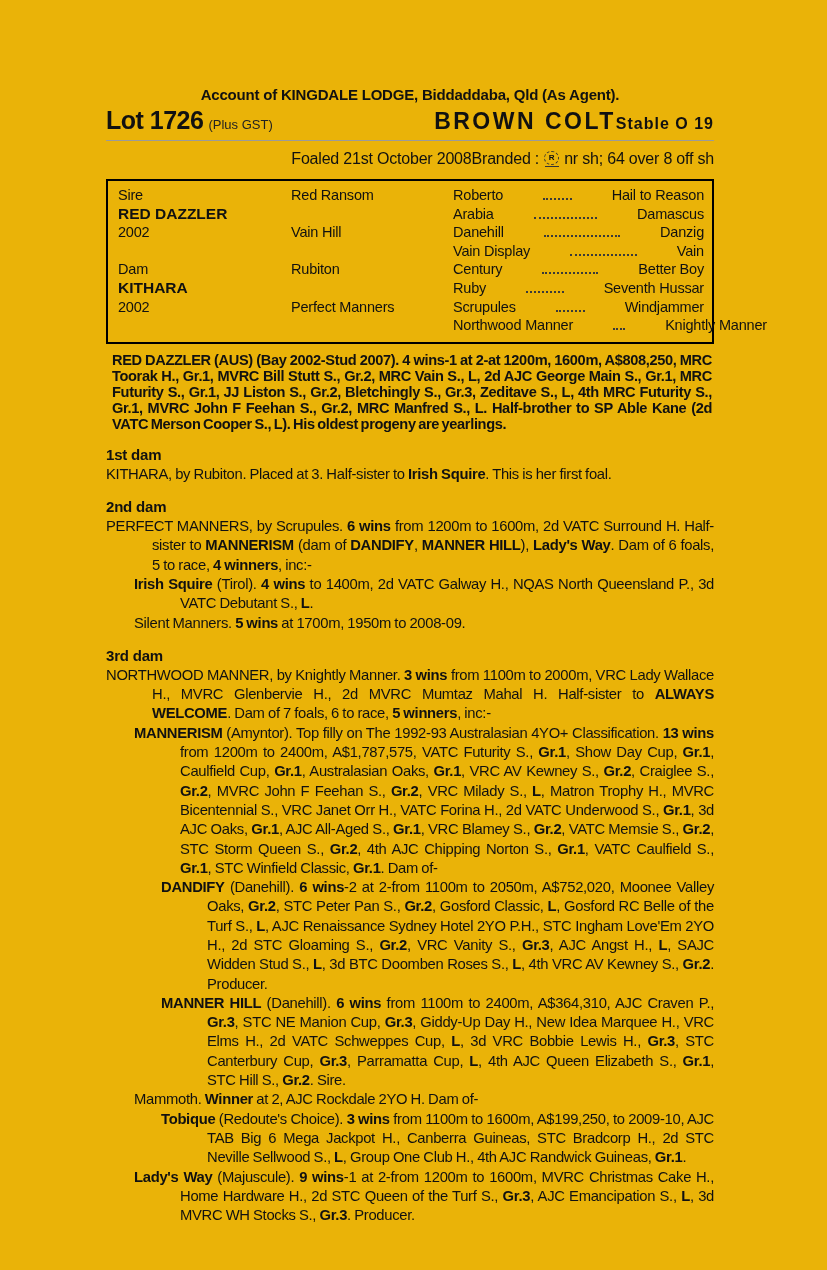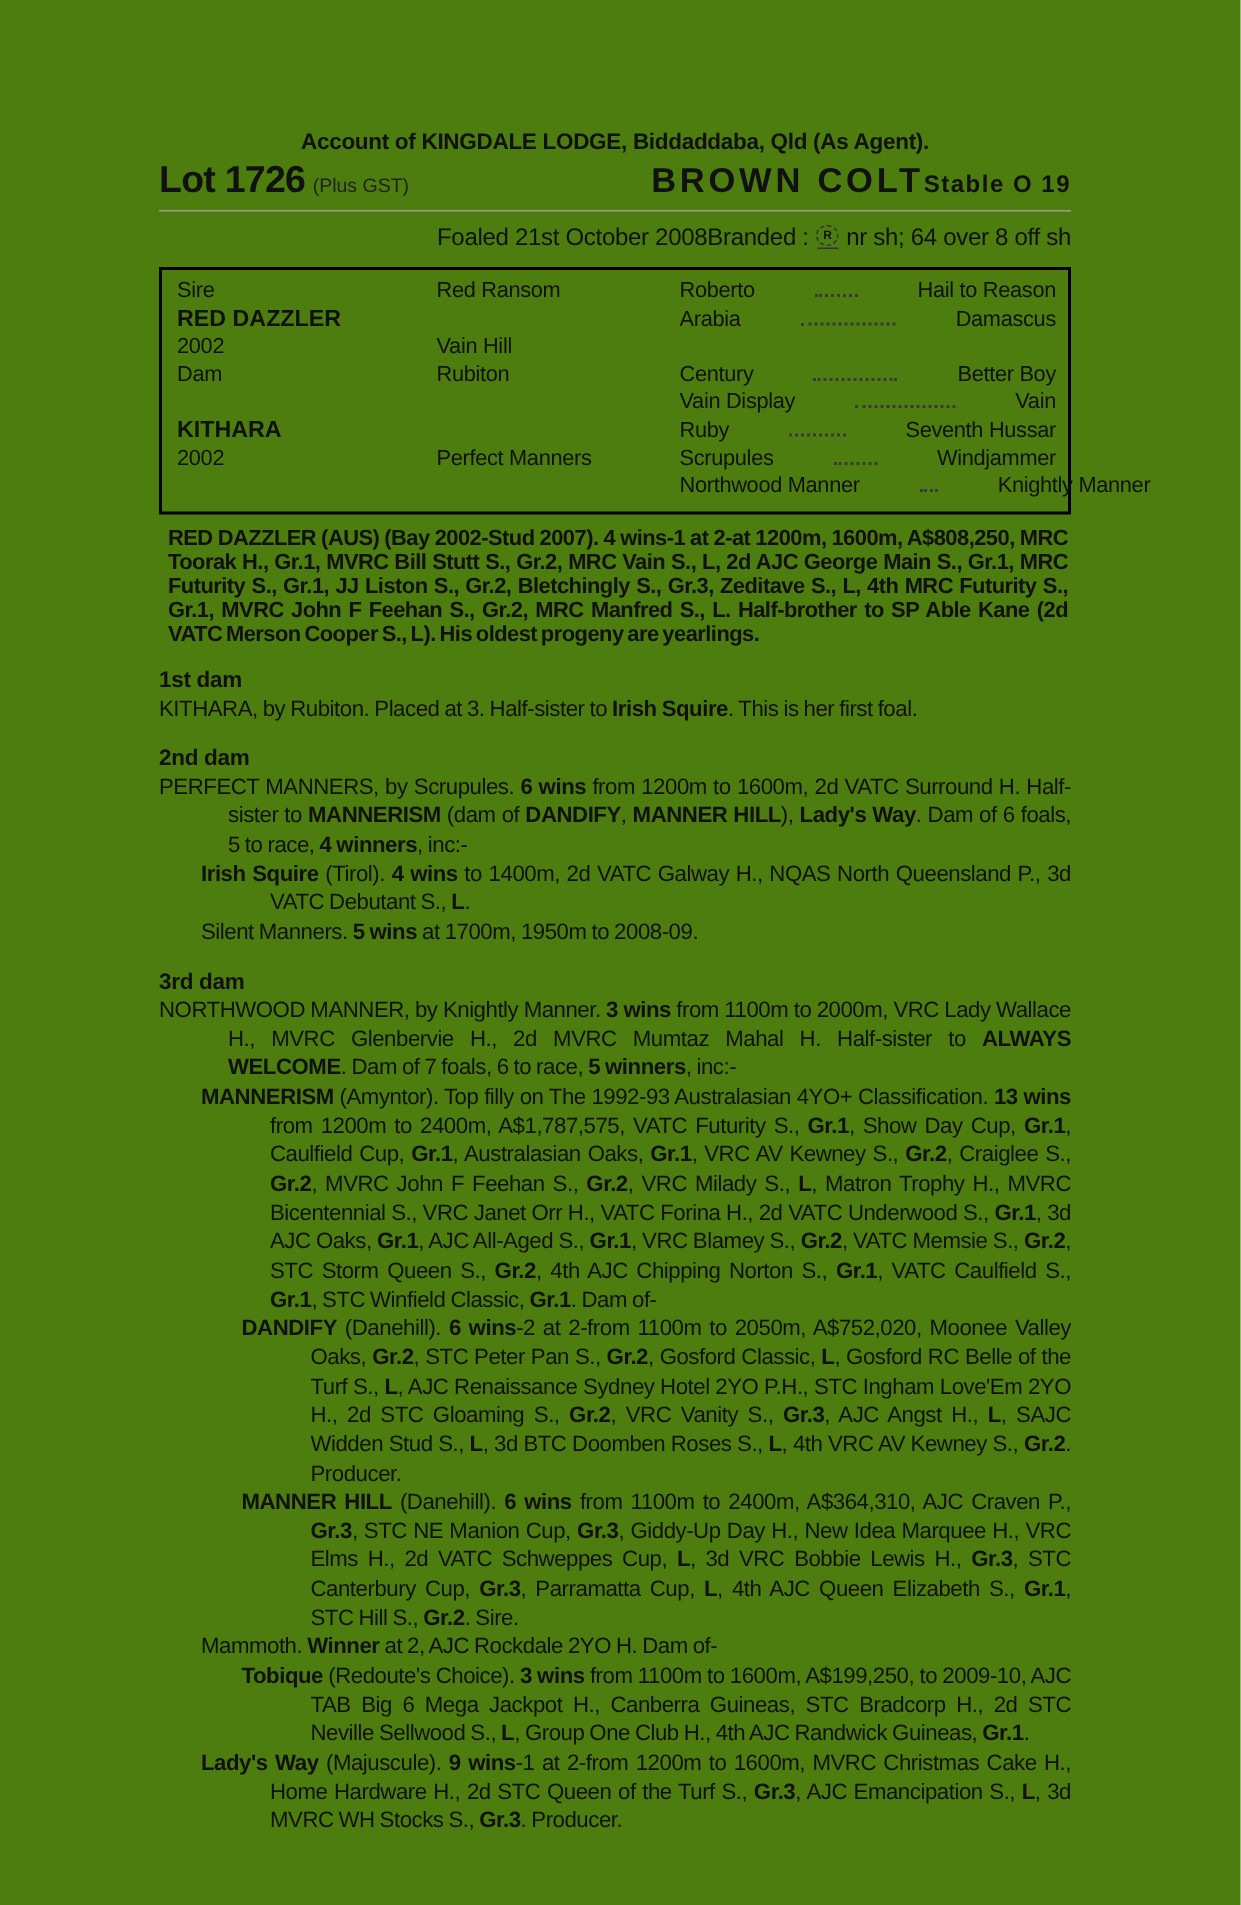"Account of KINGDALE LODGE, Biddaddaba," .page { background: #4d7c0f -> #eab308 }
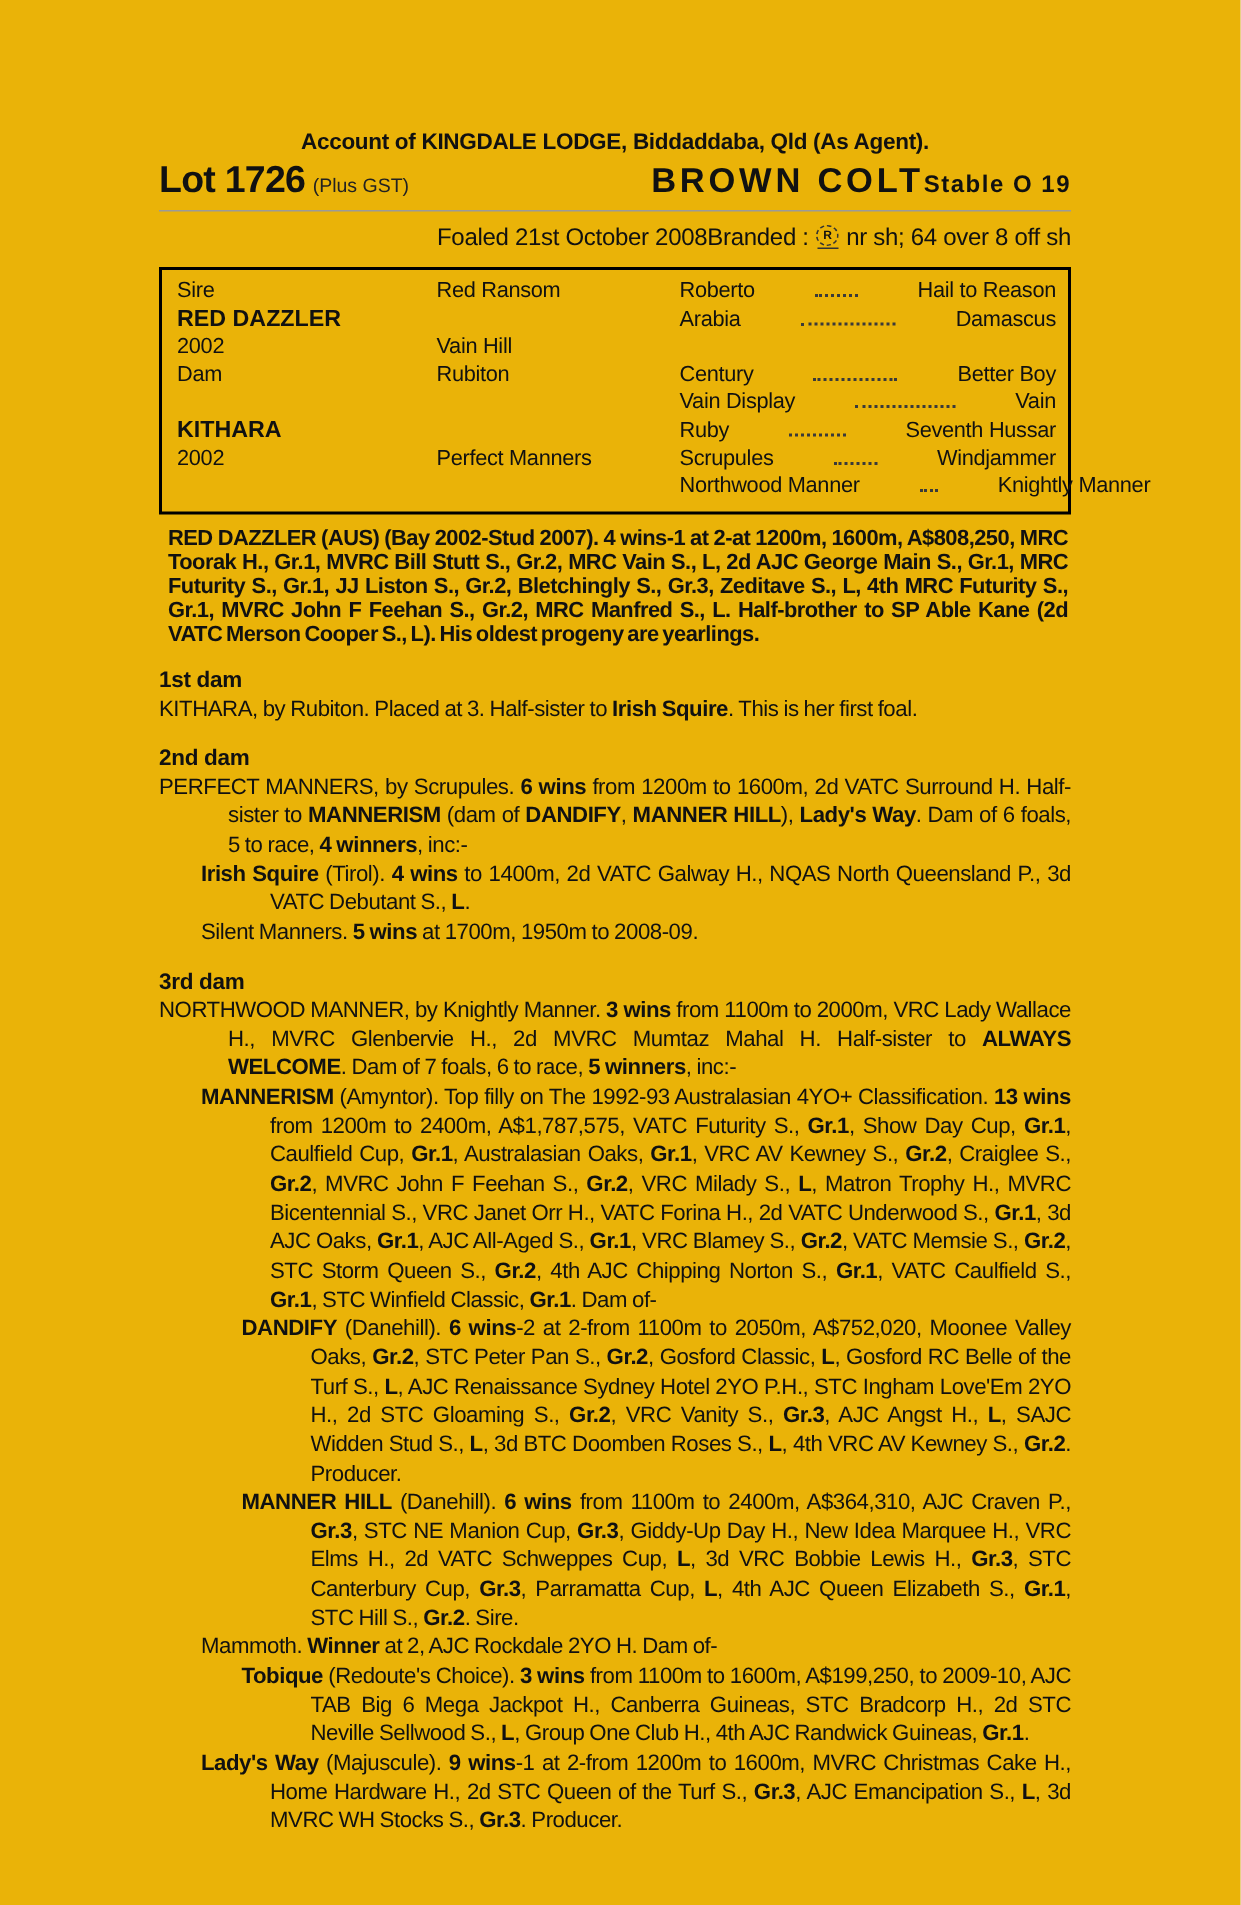"Danehill" div.ped-c3 { html: none -> <div> <span>Danehill</span> <span></span> <span>Danzig</span> </div> }
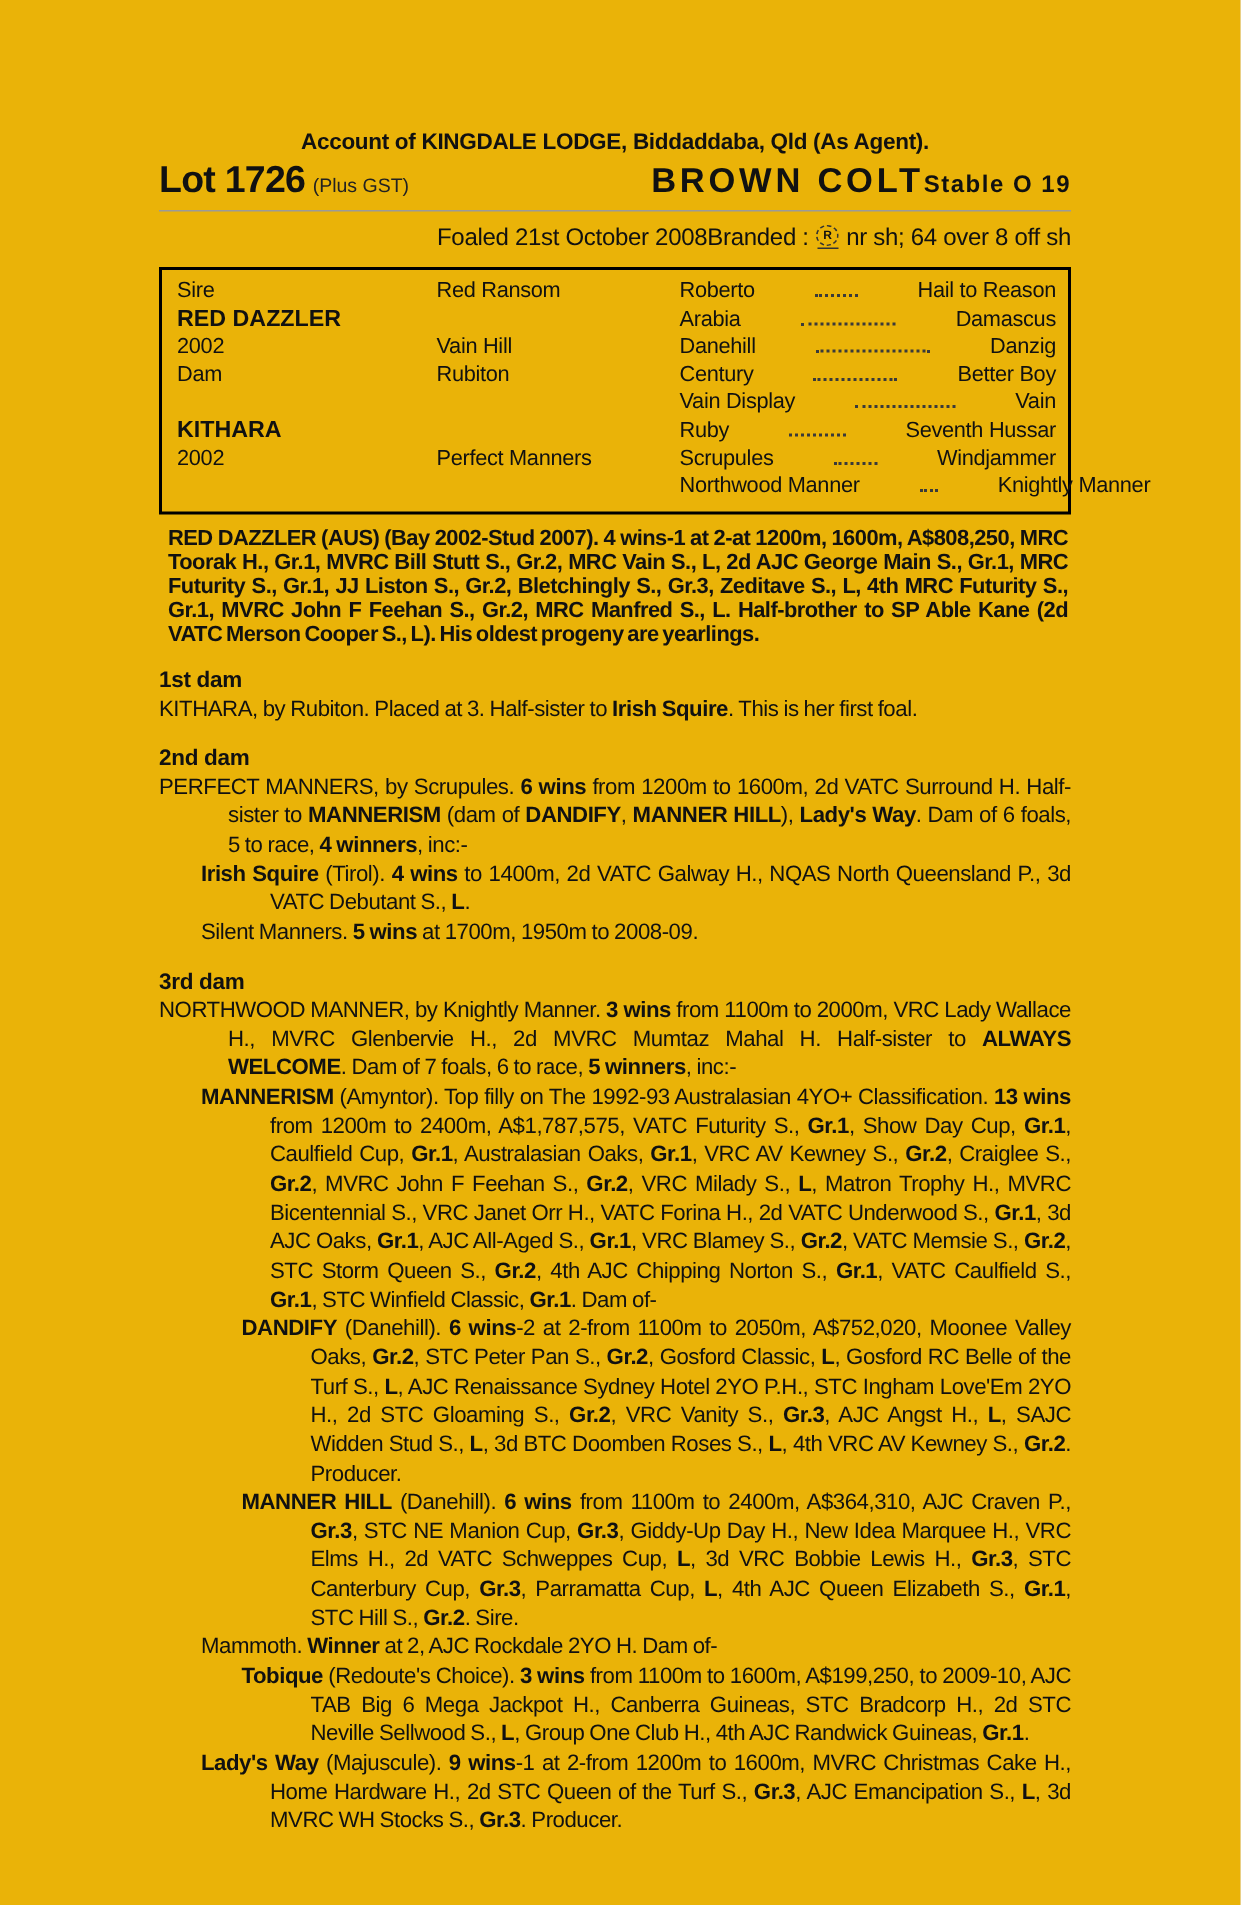"Dam" div.ped-row { order: before "Vain Display" -> after "Vain Display" }
